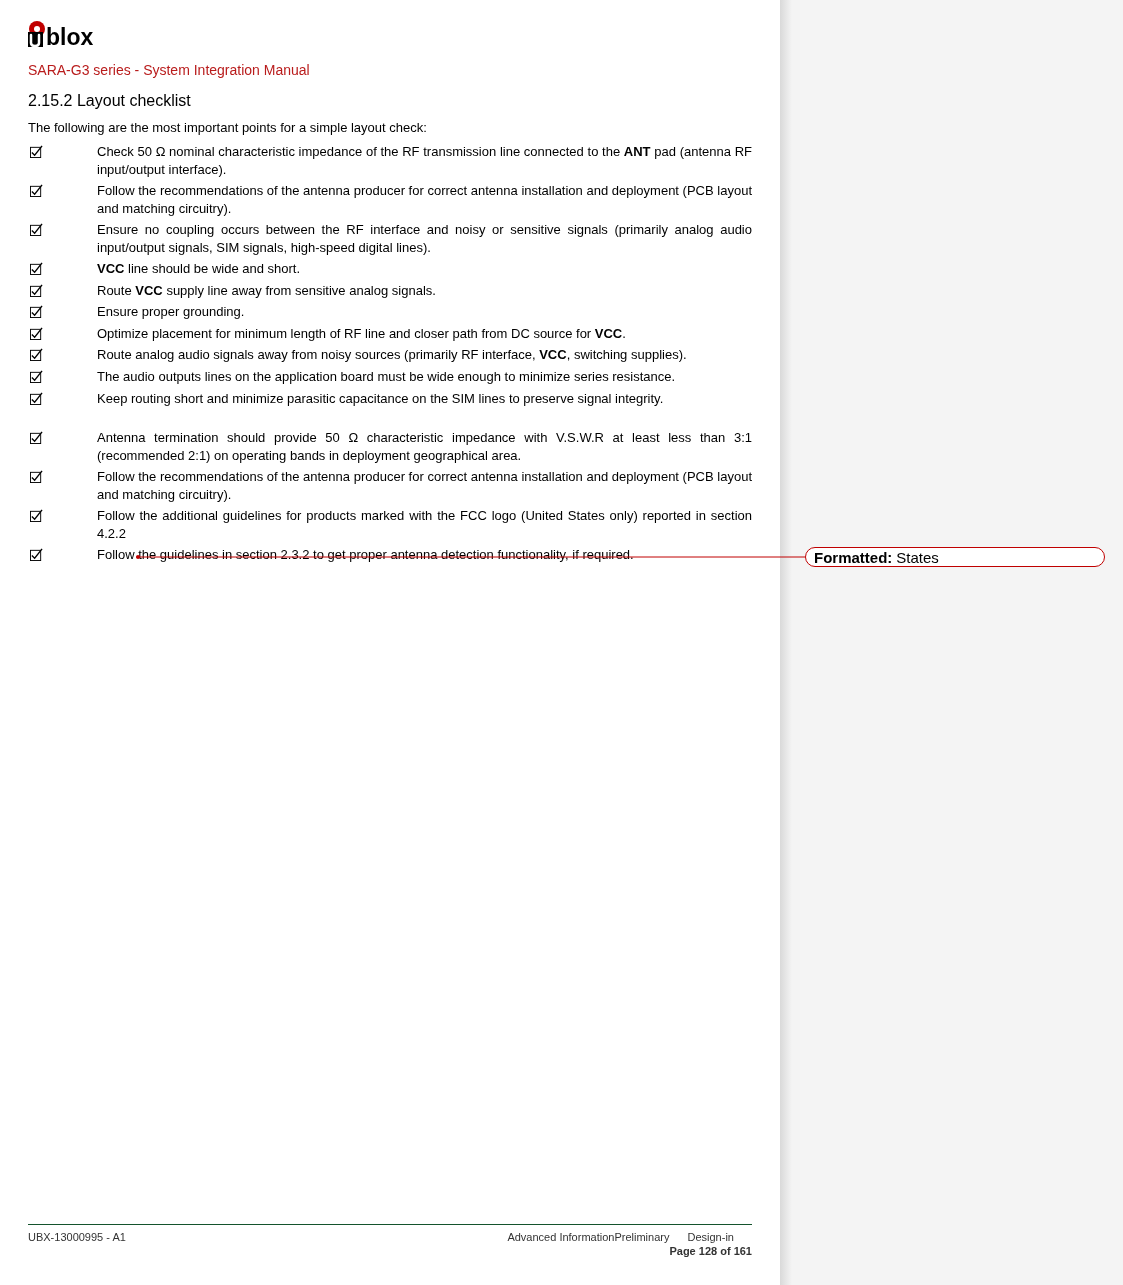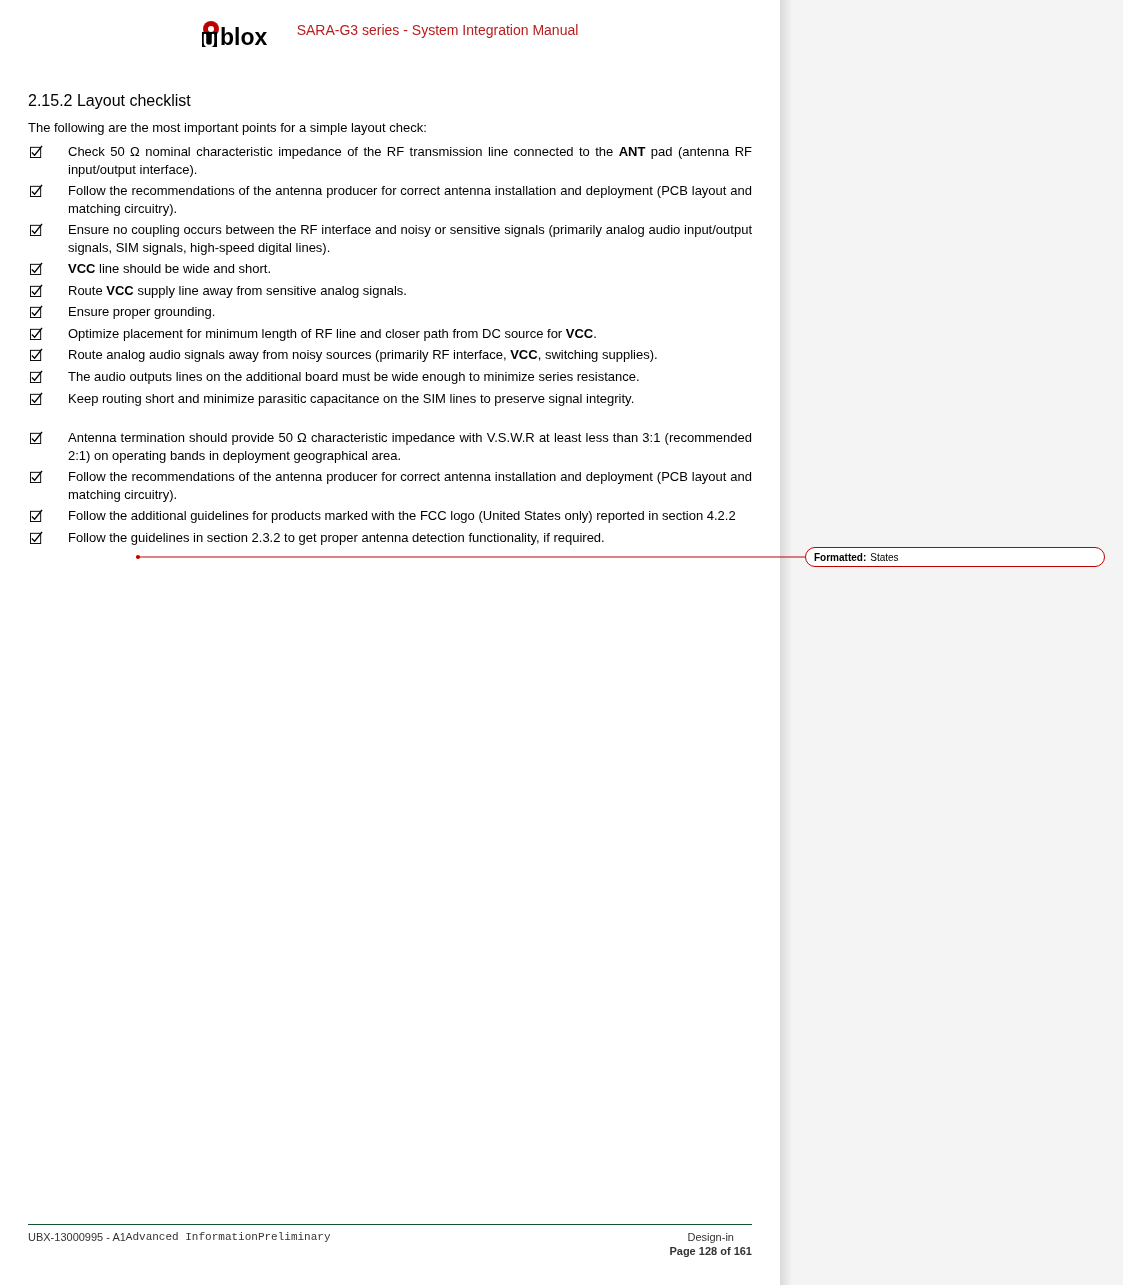"blox" .hdr { flex-direction: none -> column; justify-content: center -> flex-start }
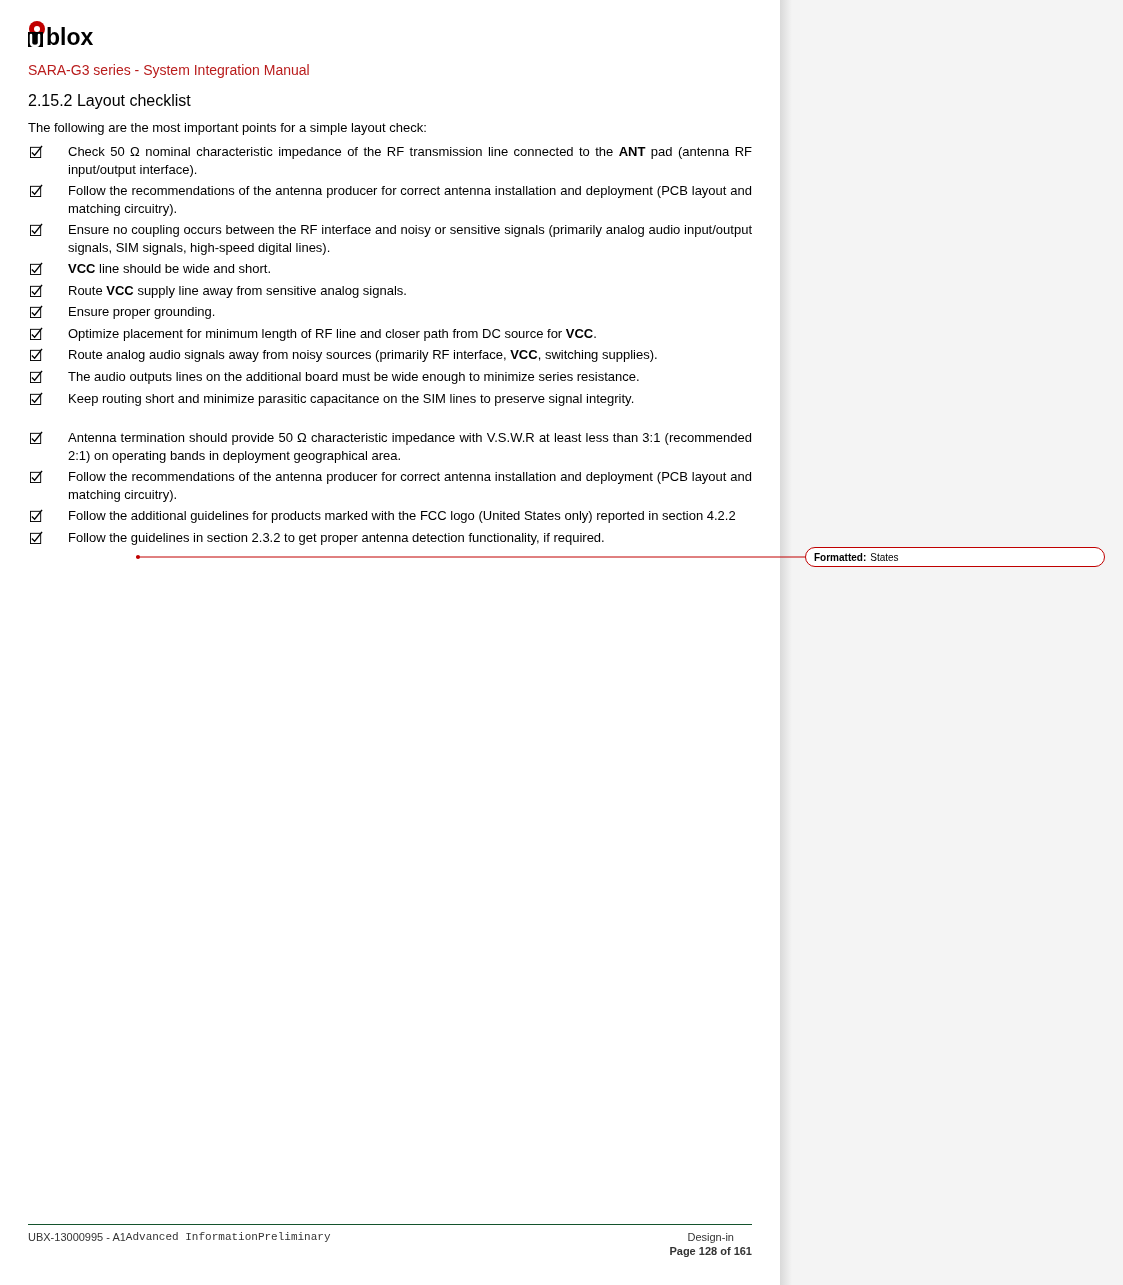"Check 50 Ω nominal characteristic" .clist li .txt { margin-left: none -> 29px }
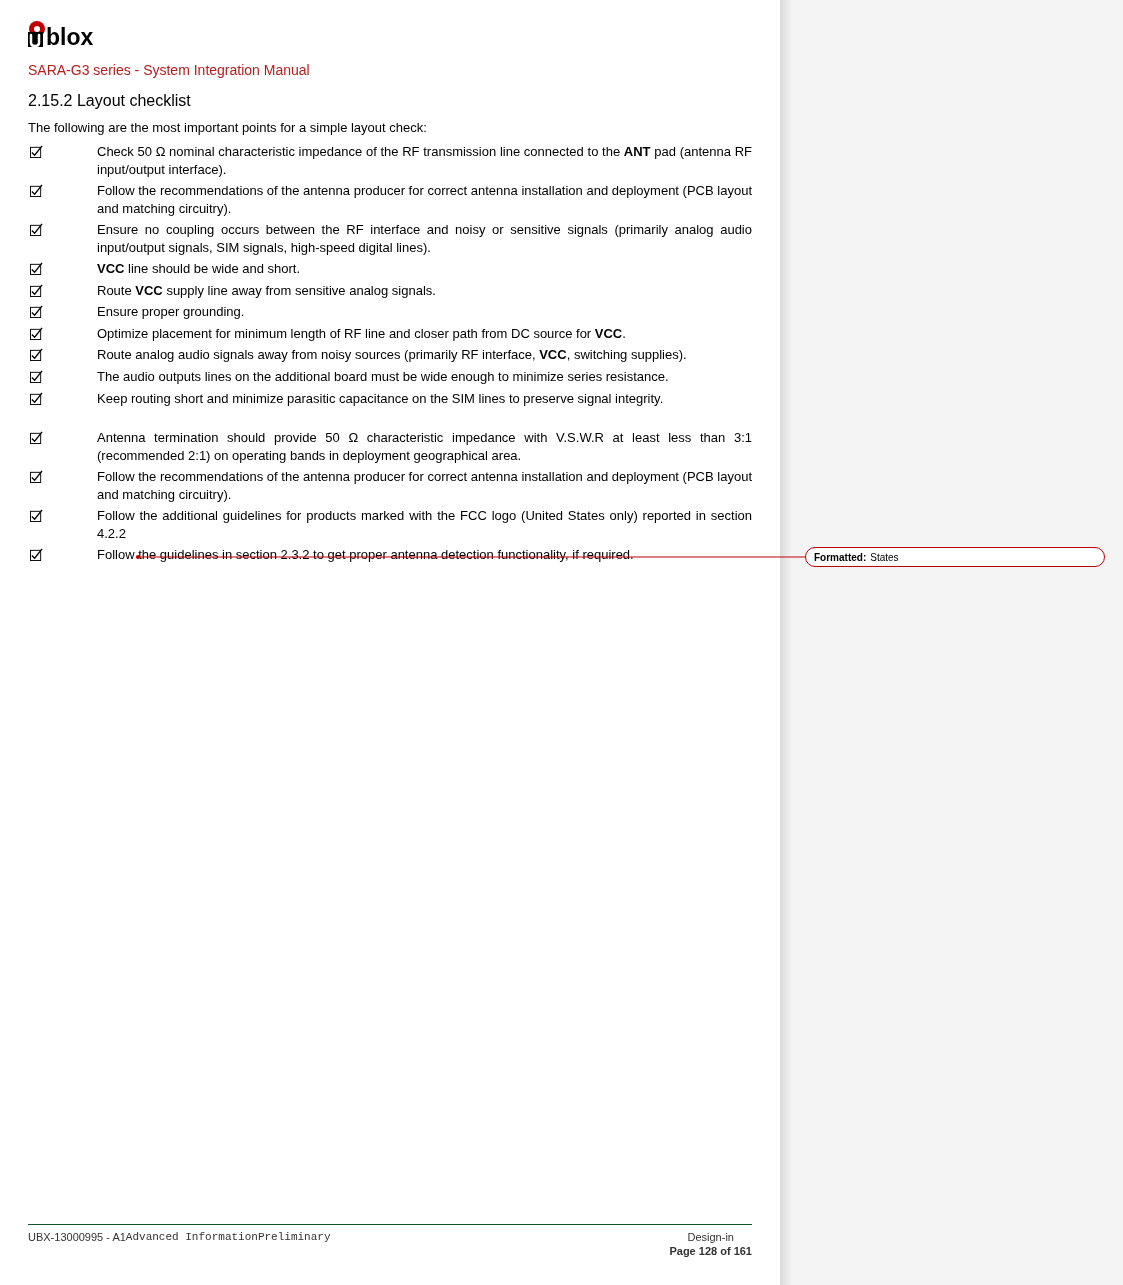"The audio outputs lines on" span.txt { text: additional -> application }
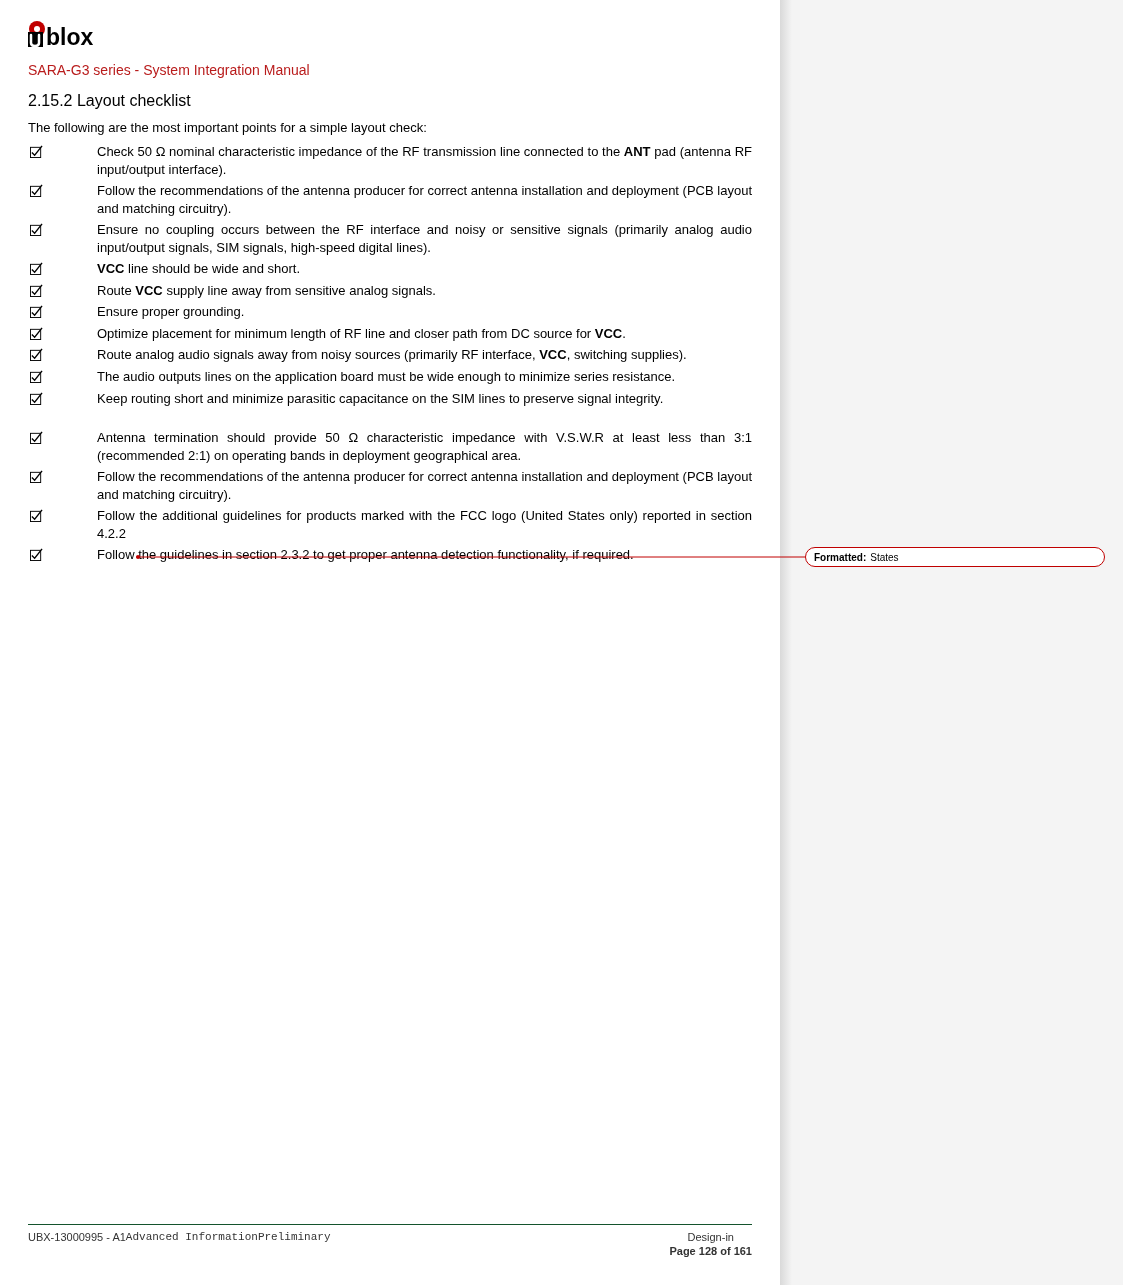"Formatted:" .callout { font-size: 10px -> 15px }
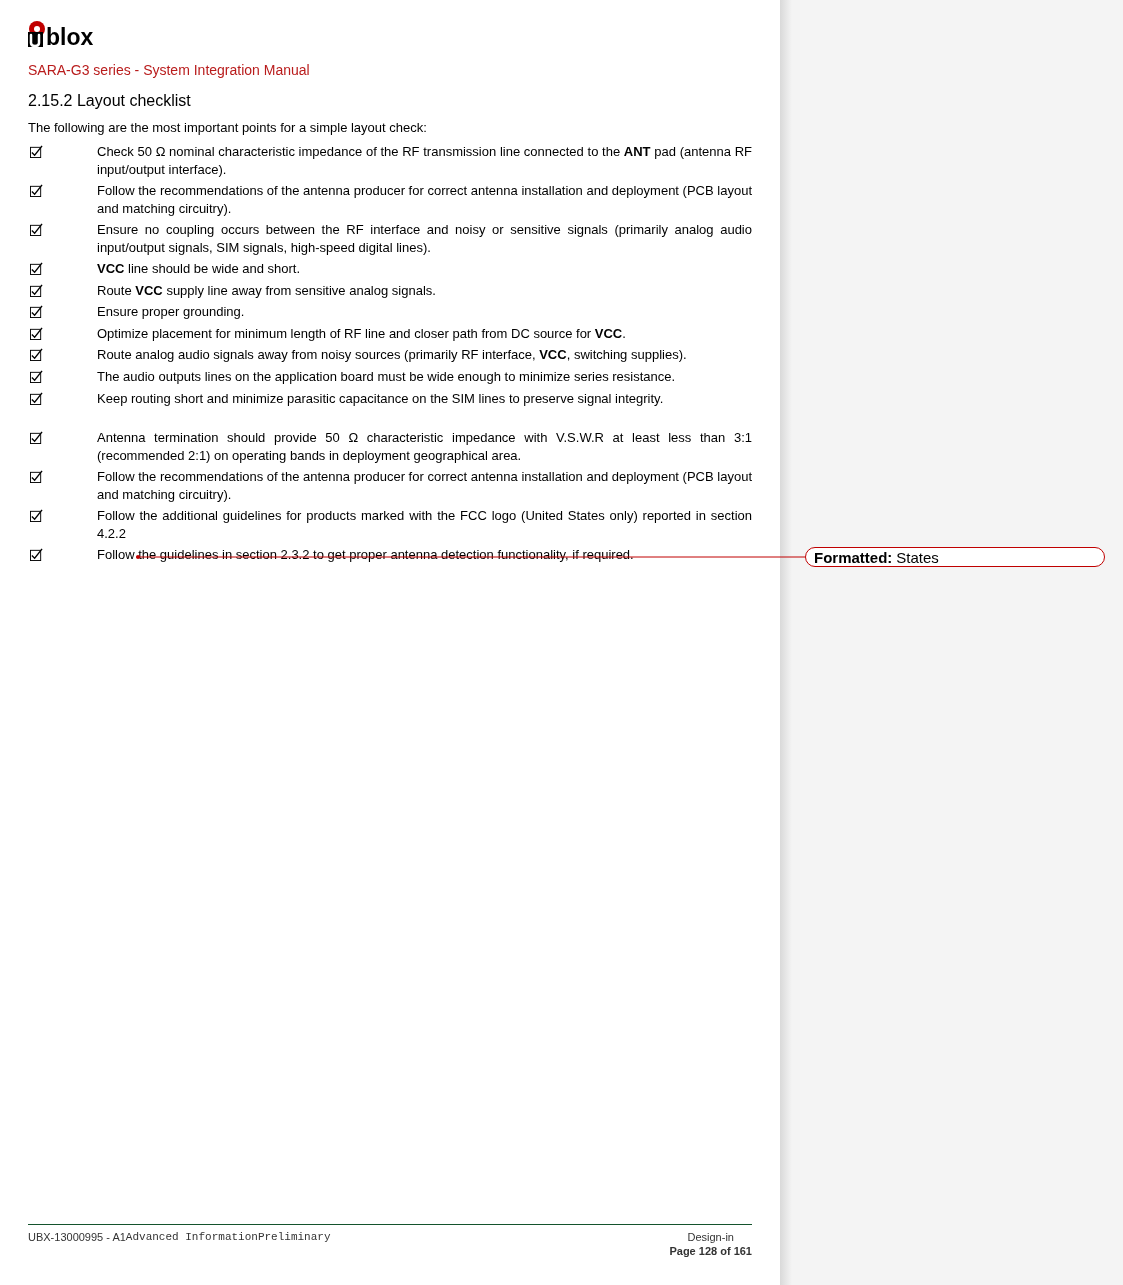"Advanced InformationPreliminary" .ftr .mid { font-family: Liberation Mono, monospace -> none; text-align: left -> right }
